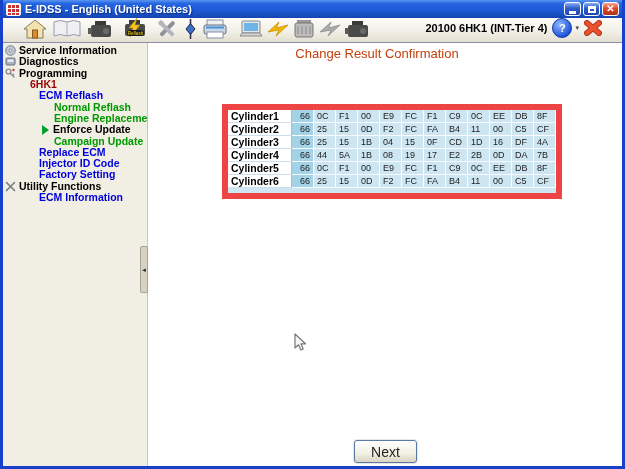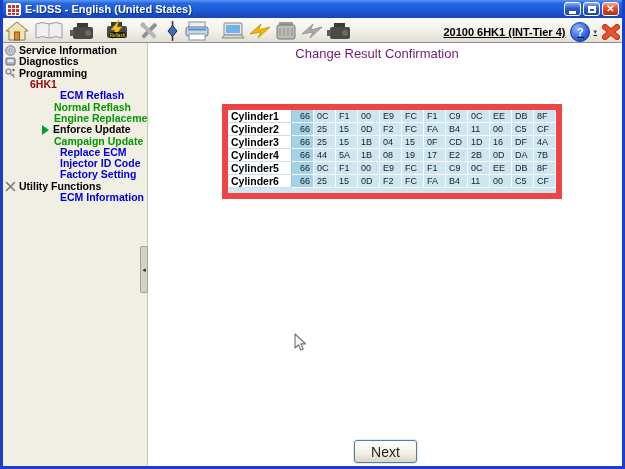"20100 6HK1 (INT-Tier 4)" .toolbar { align-items: flex-end -> flex-start; padding: 0 2px -> 0 20px; text-decoration: underline -> none }
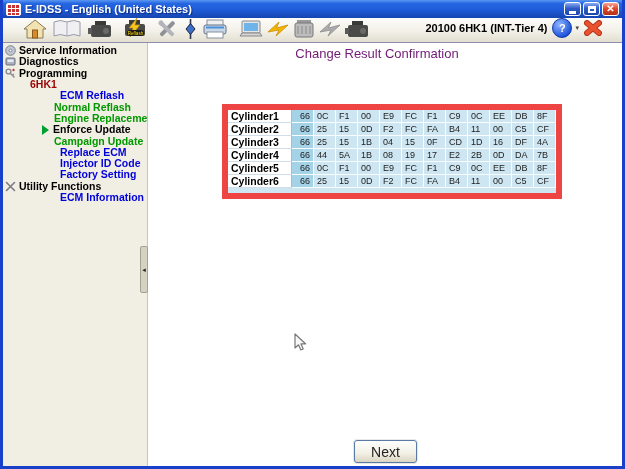"Change Result Confirmation" .page-title { color: #701a75 -> #c2410c }
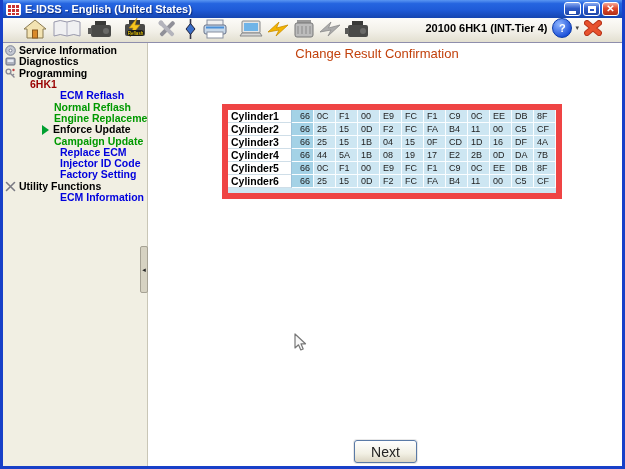"ECM Reflash" .ti-l2 { padding-left: 57px -> 36px }
